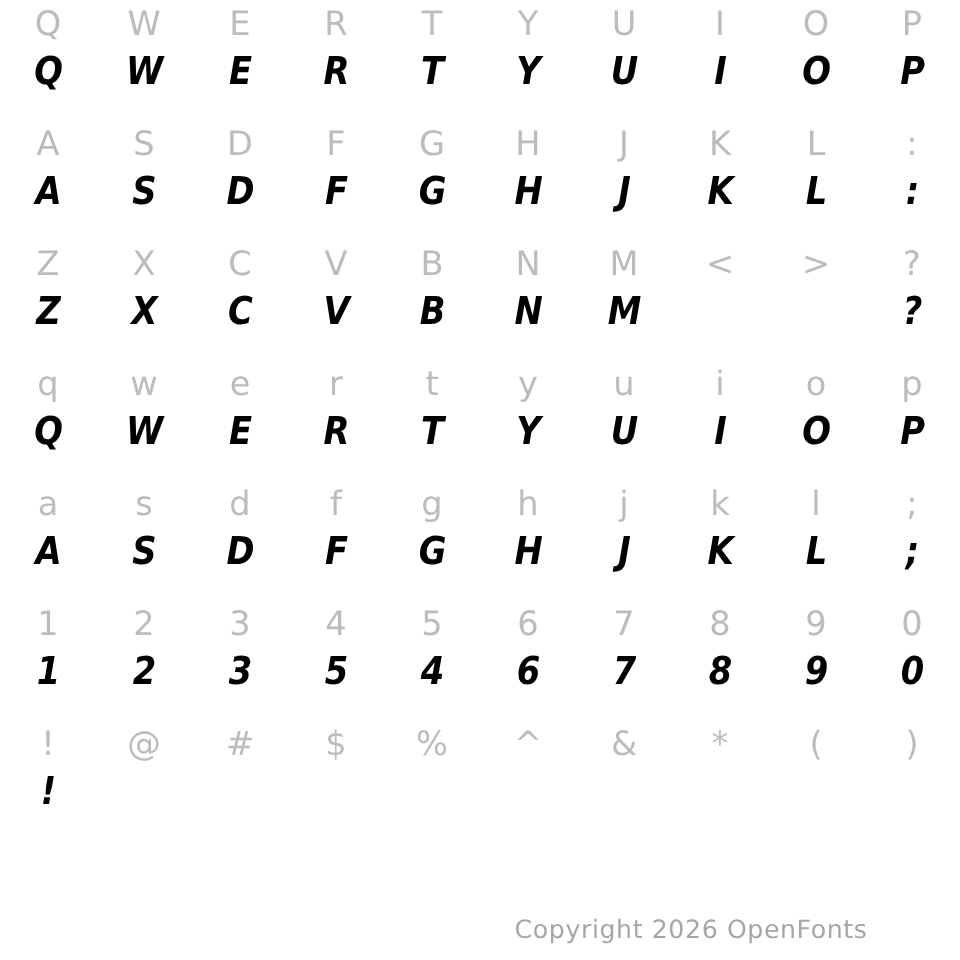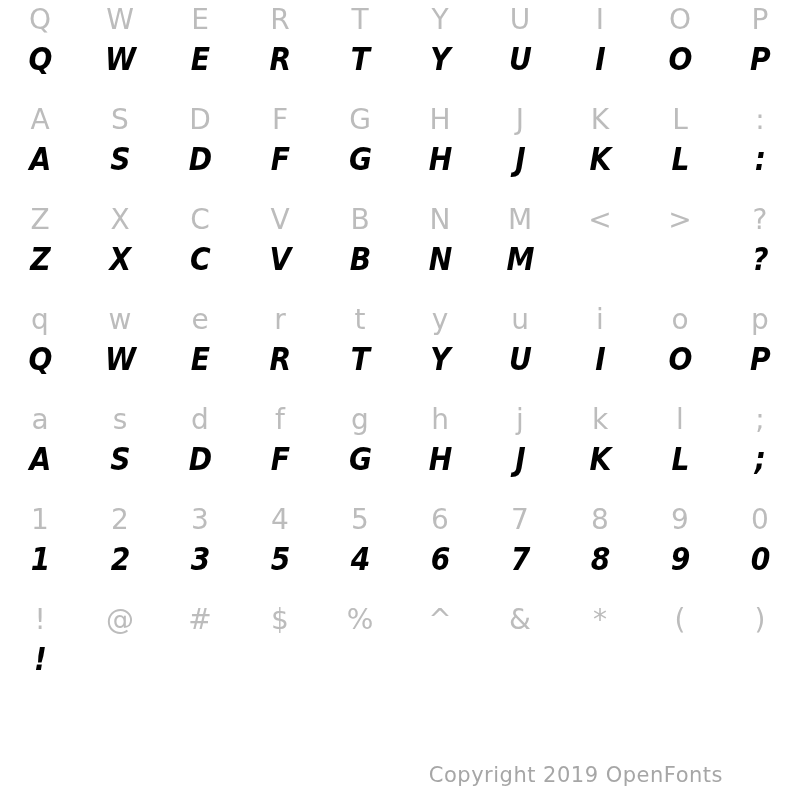"Copyright 2019 OpenFonts" div { text: 2019 -> 2026 }
